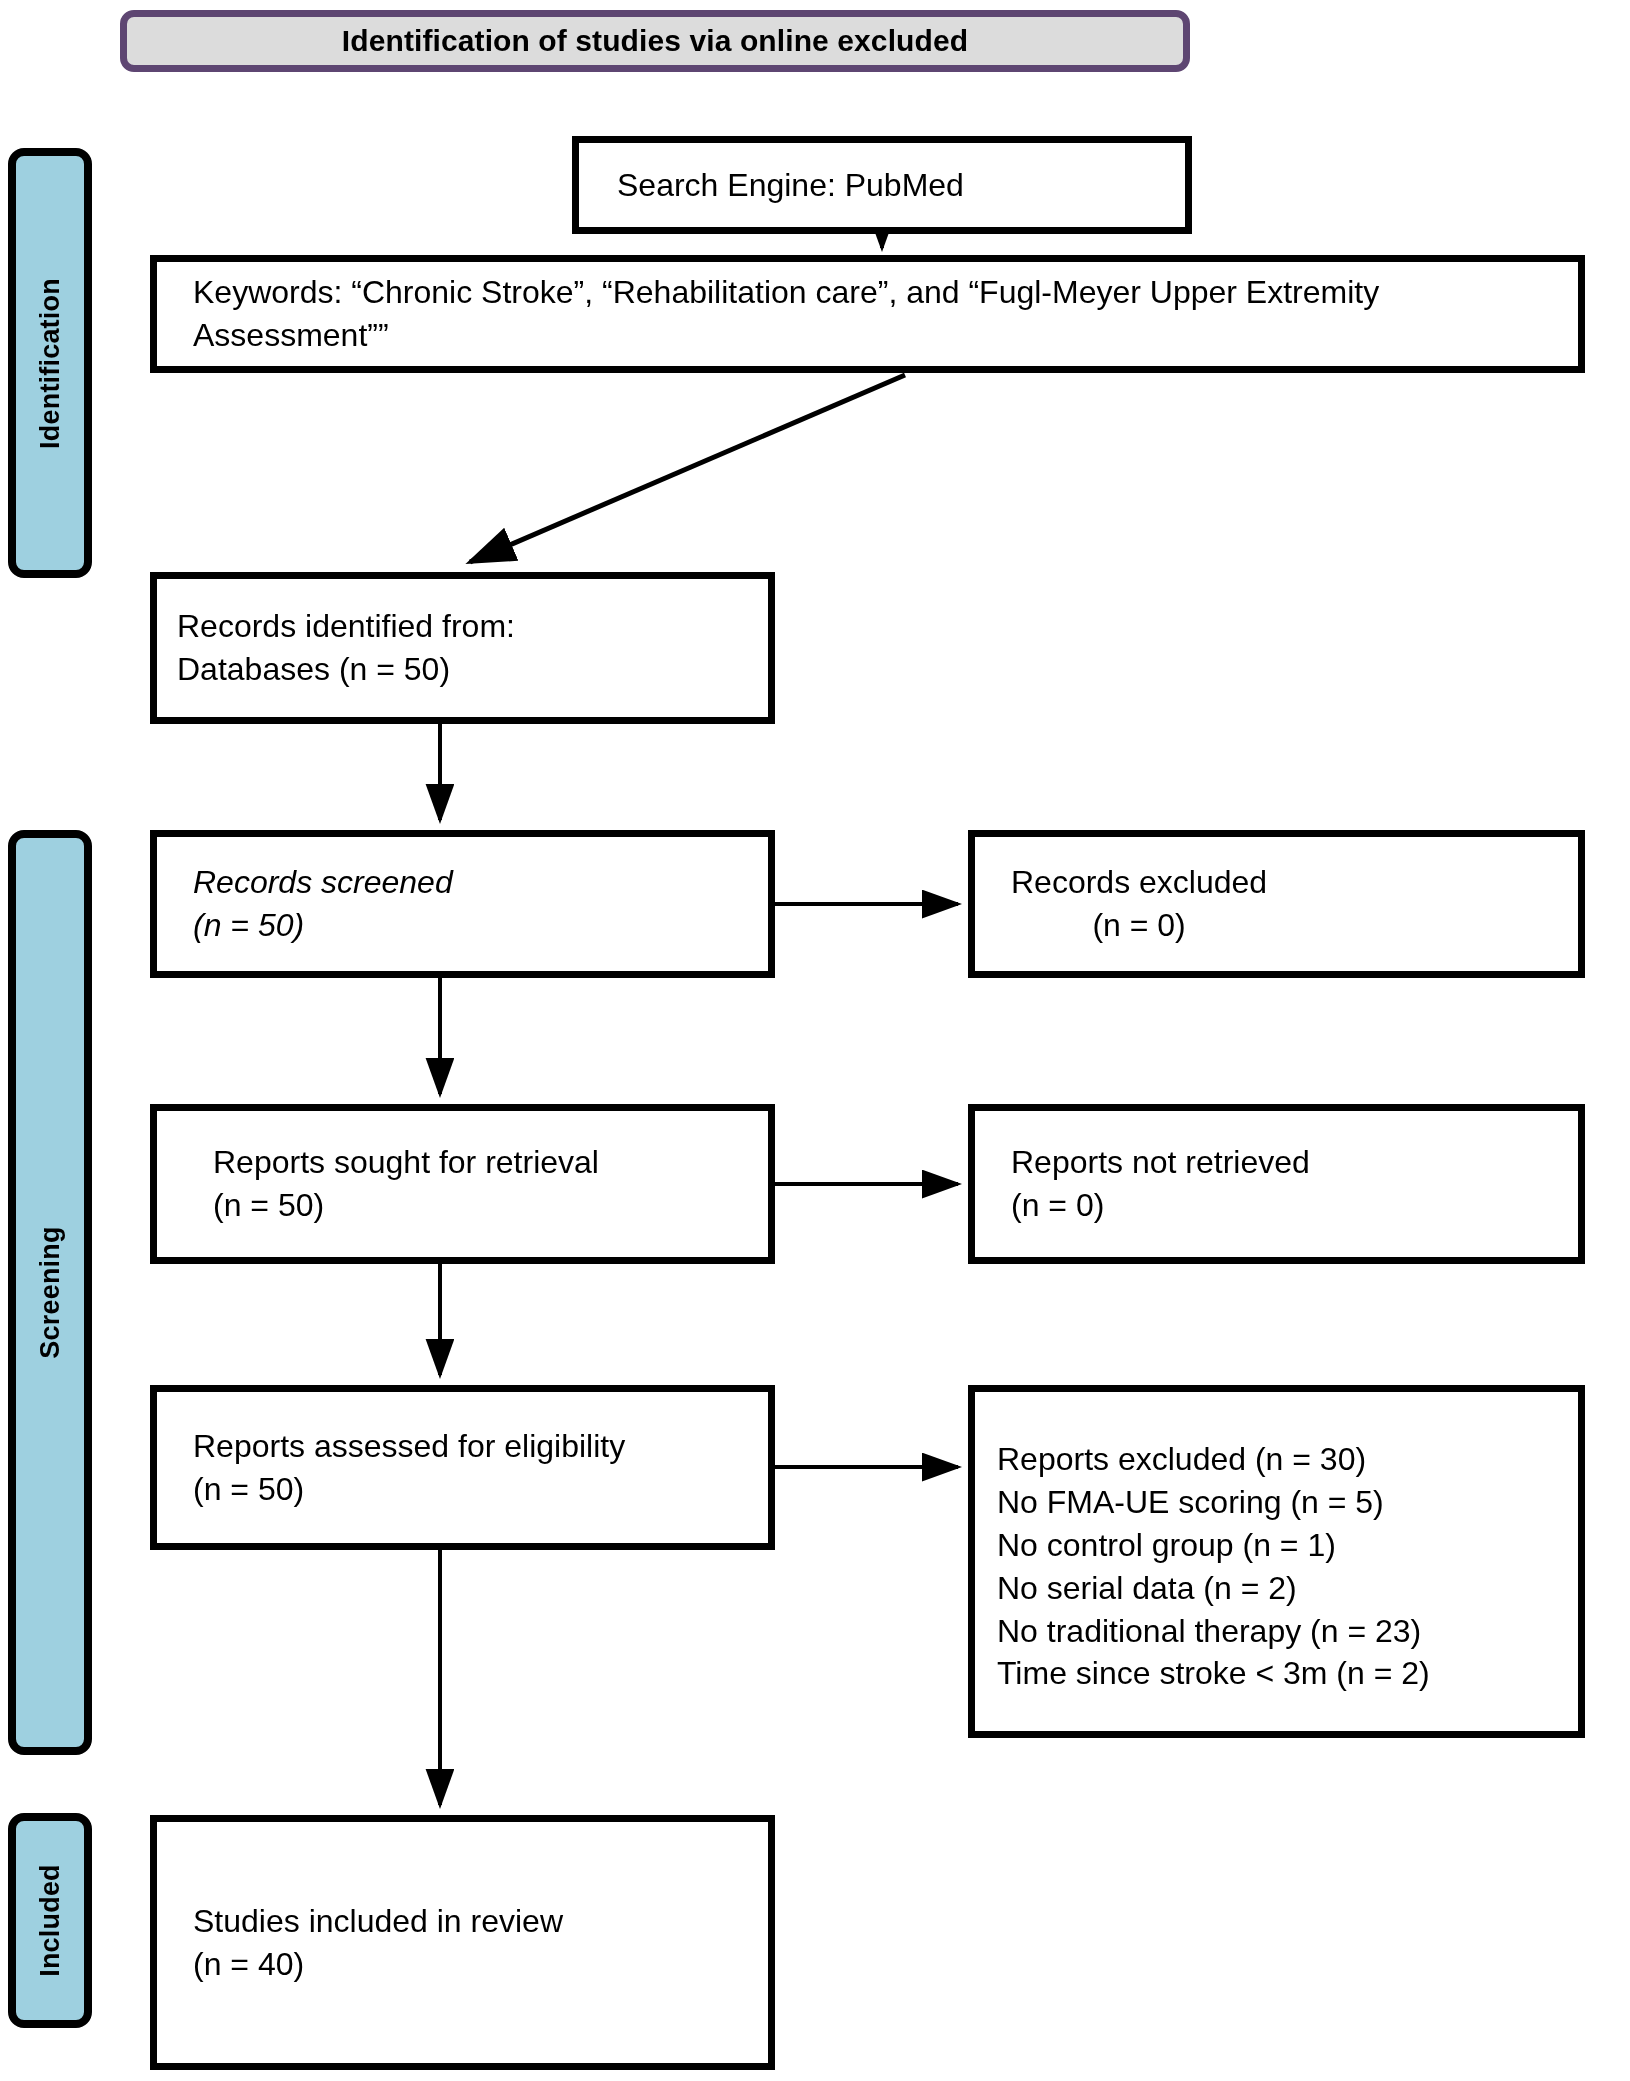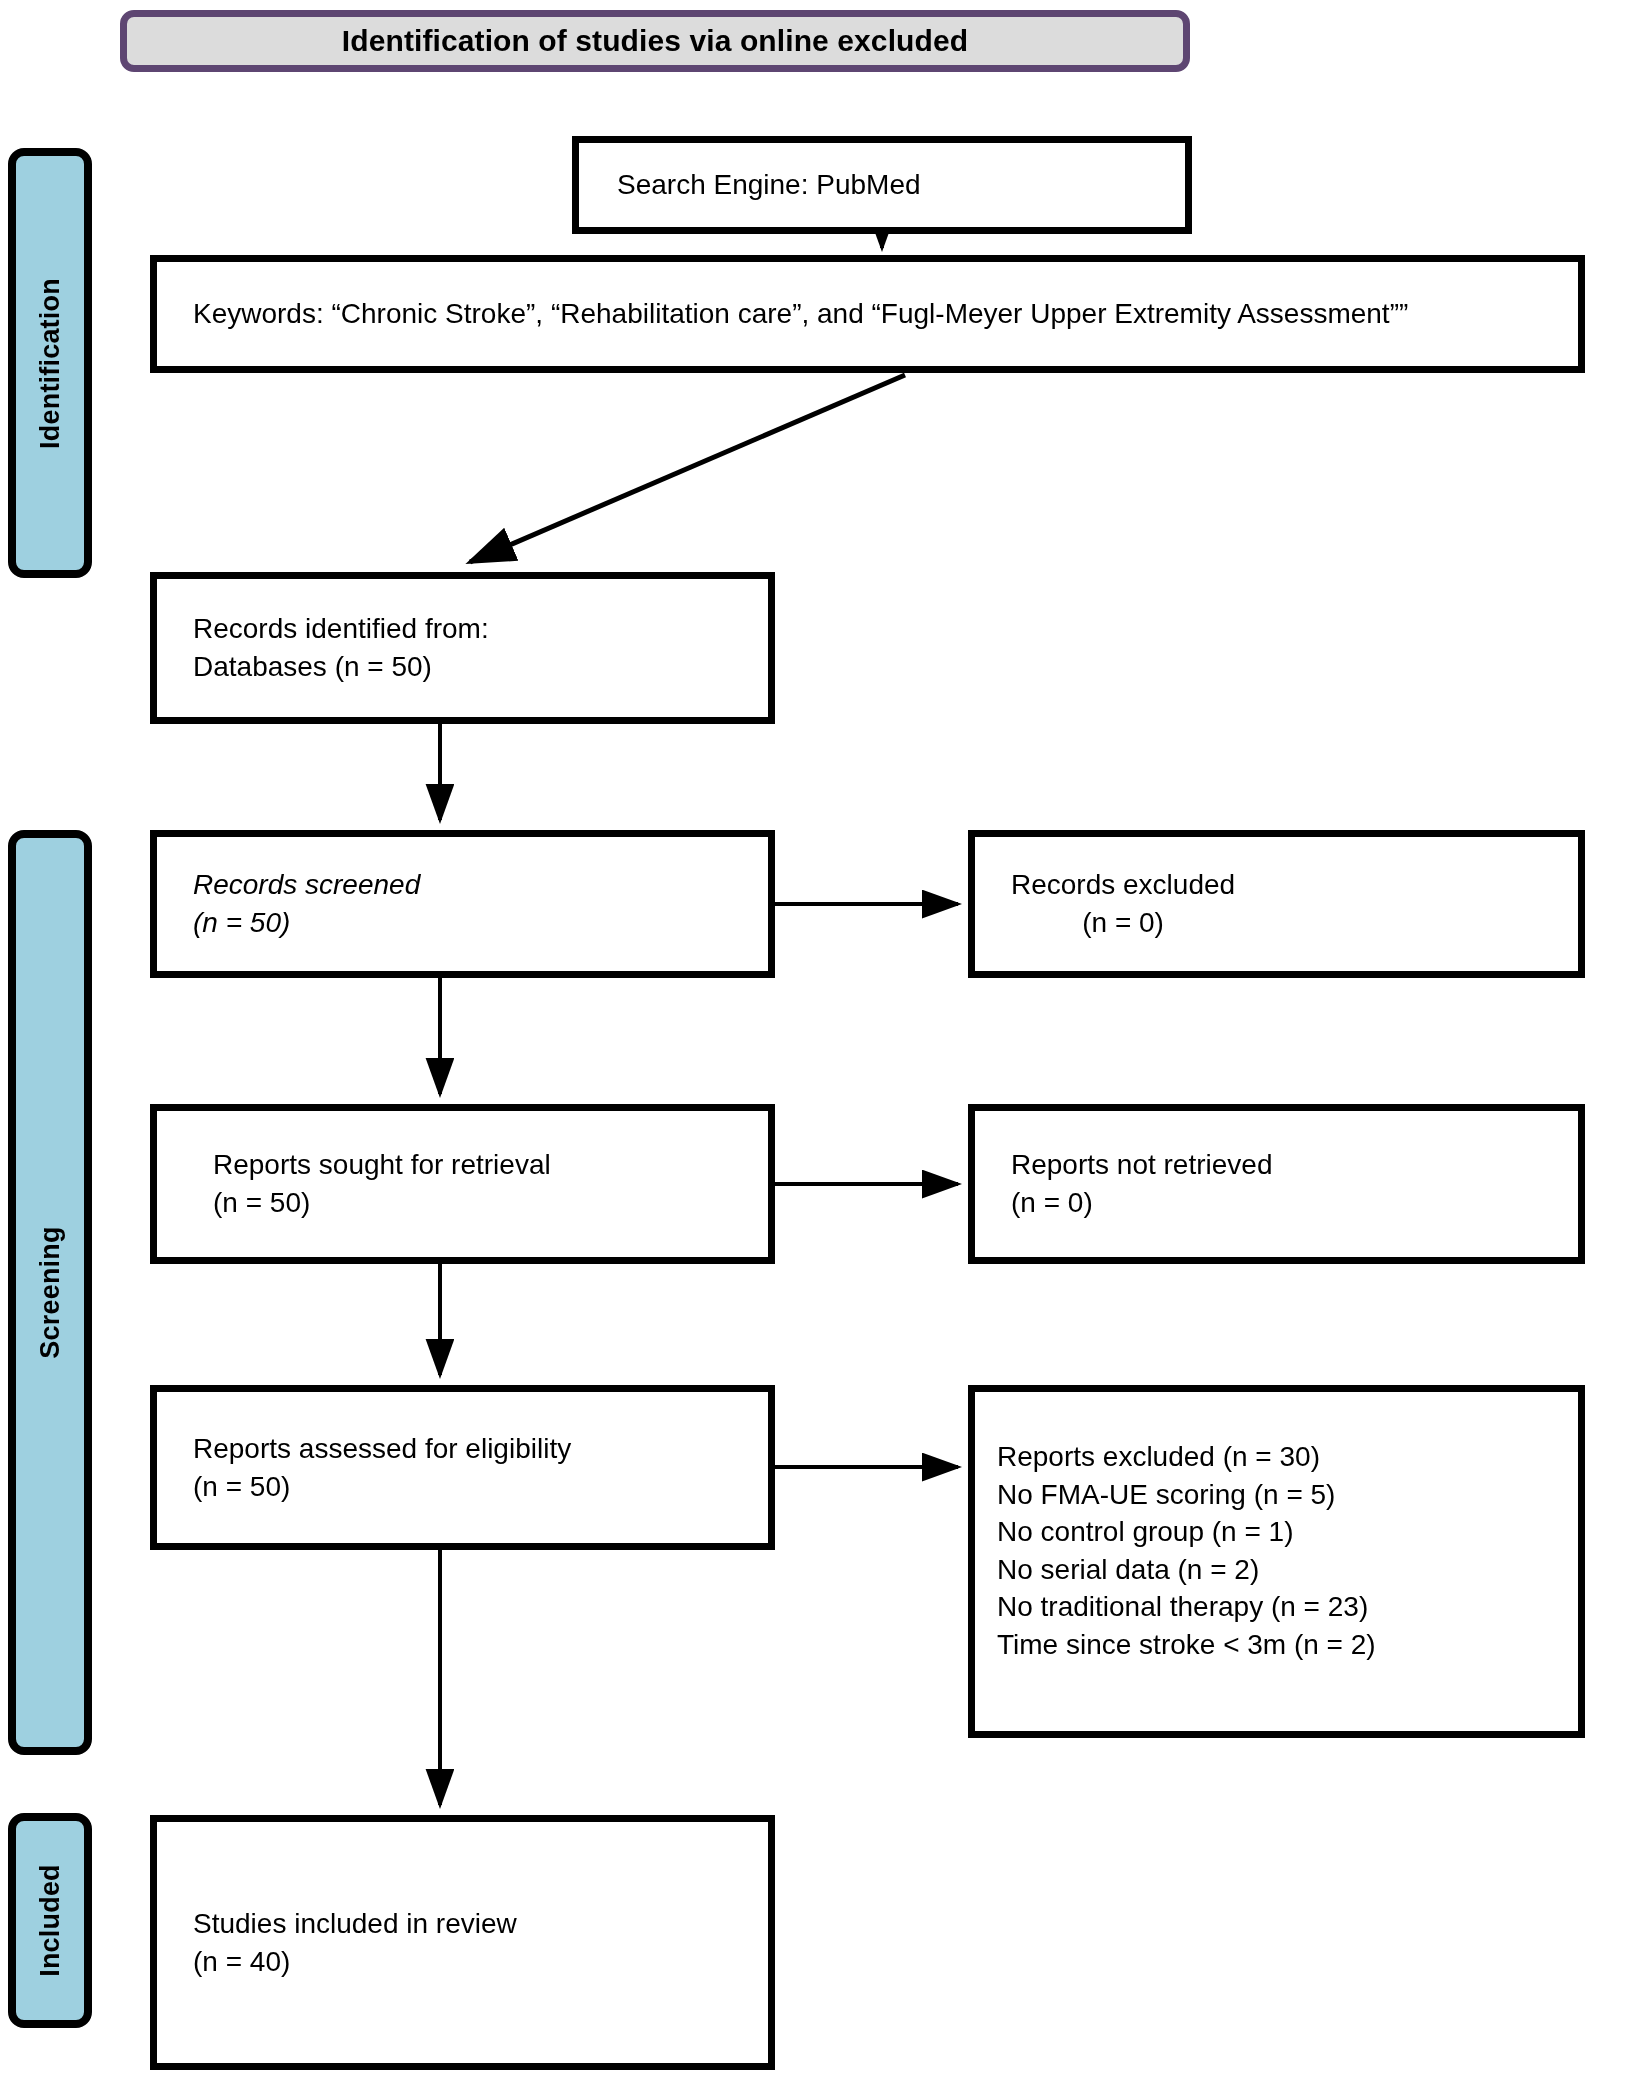"Search Engine: PubMed" .node .node-text { font-size: 28px -> 32px }
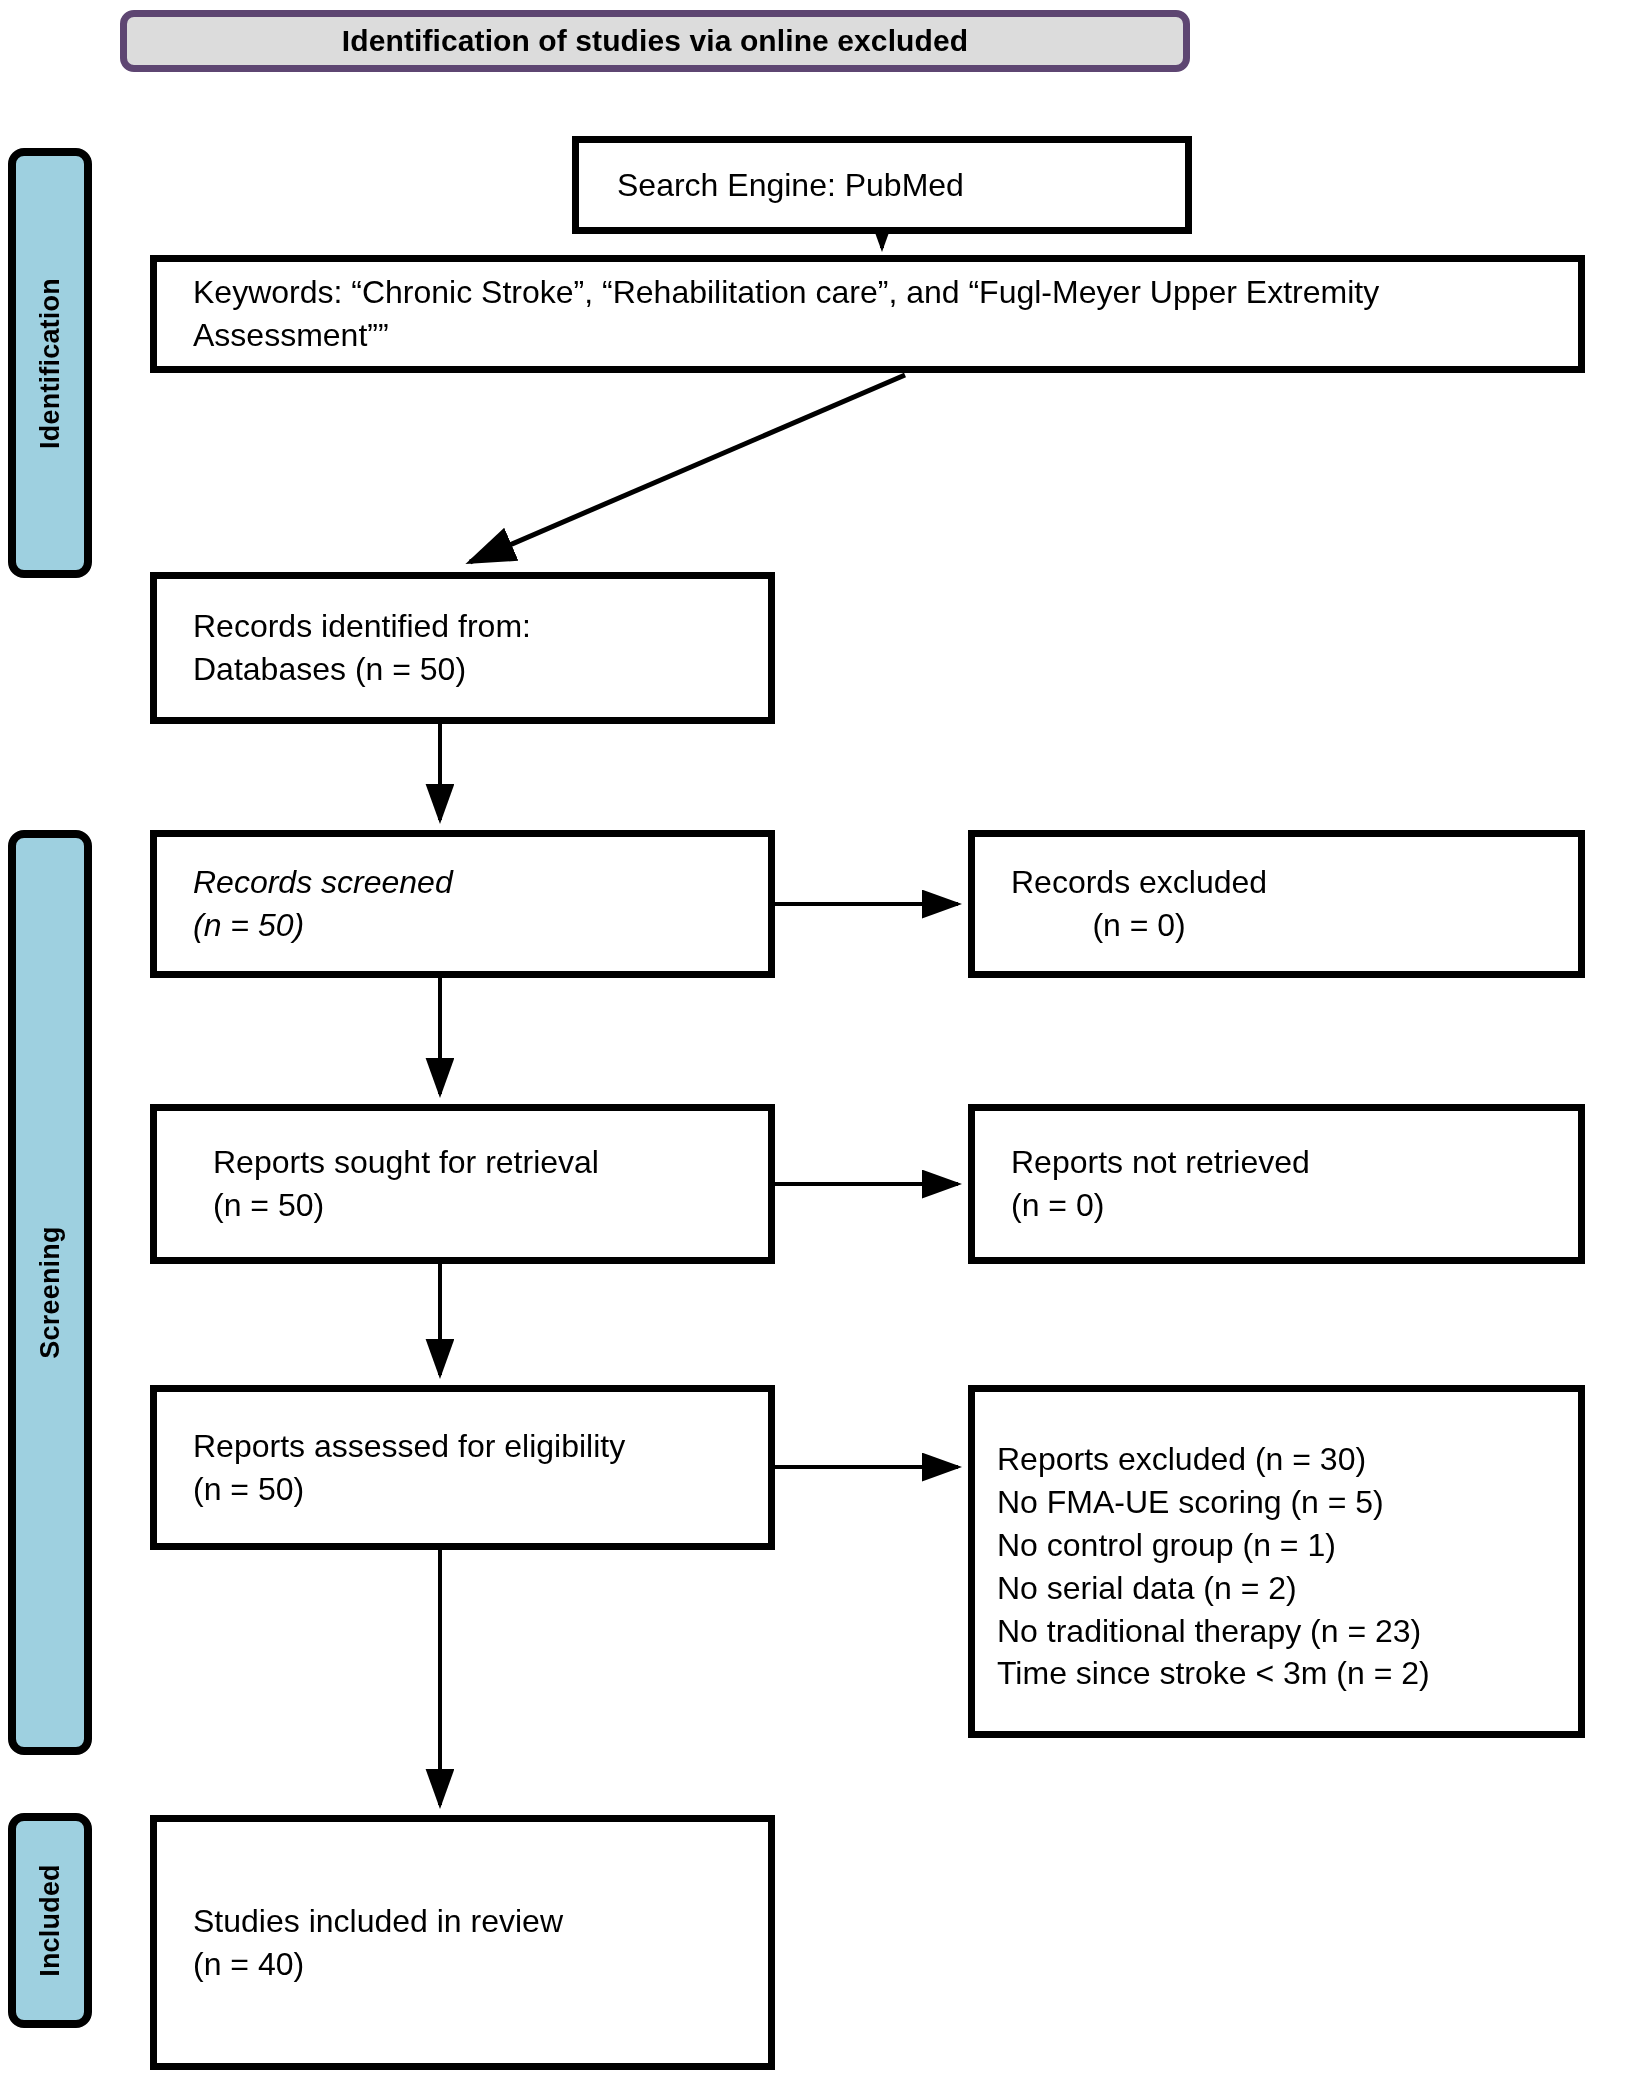"Records identified from:" #node-records-id .node-text { padding-left: 36px -> 20px }
